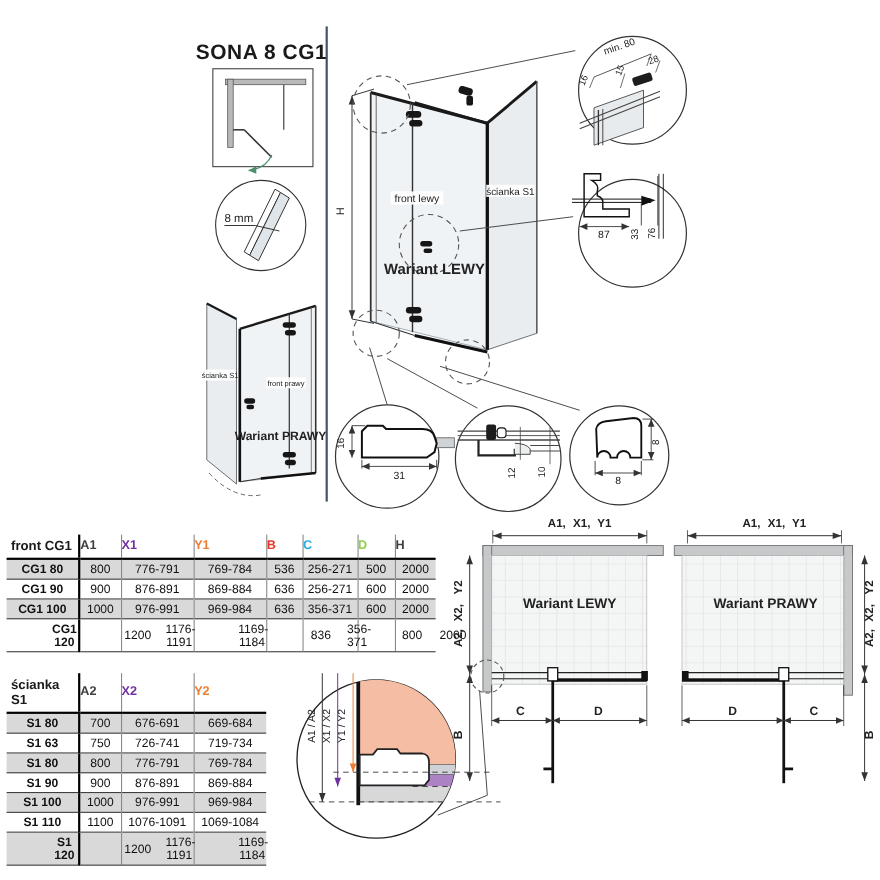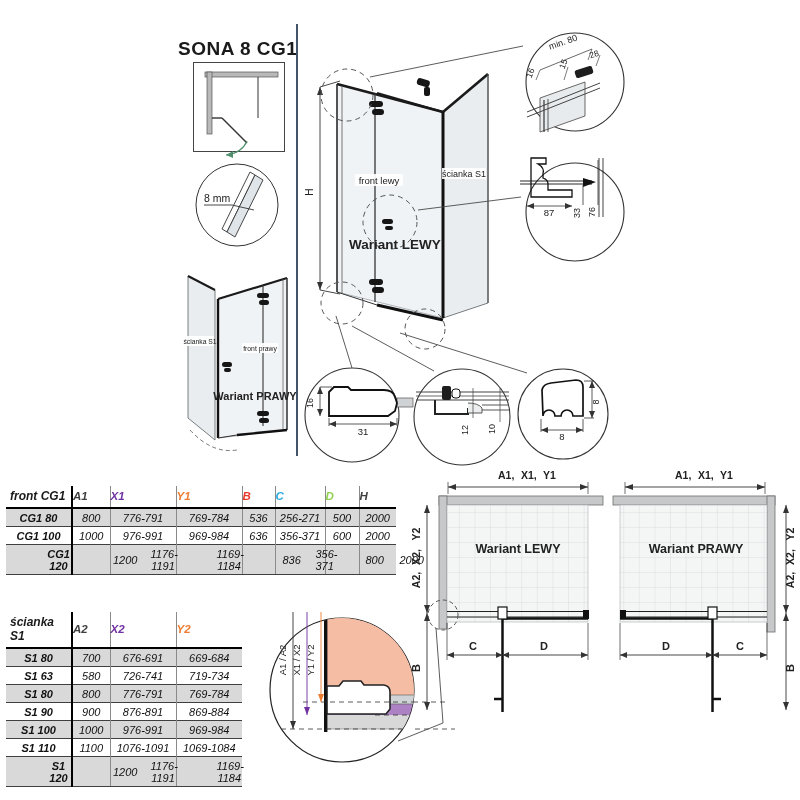"front CG1" table.spec { font-style: italic -> none }
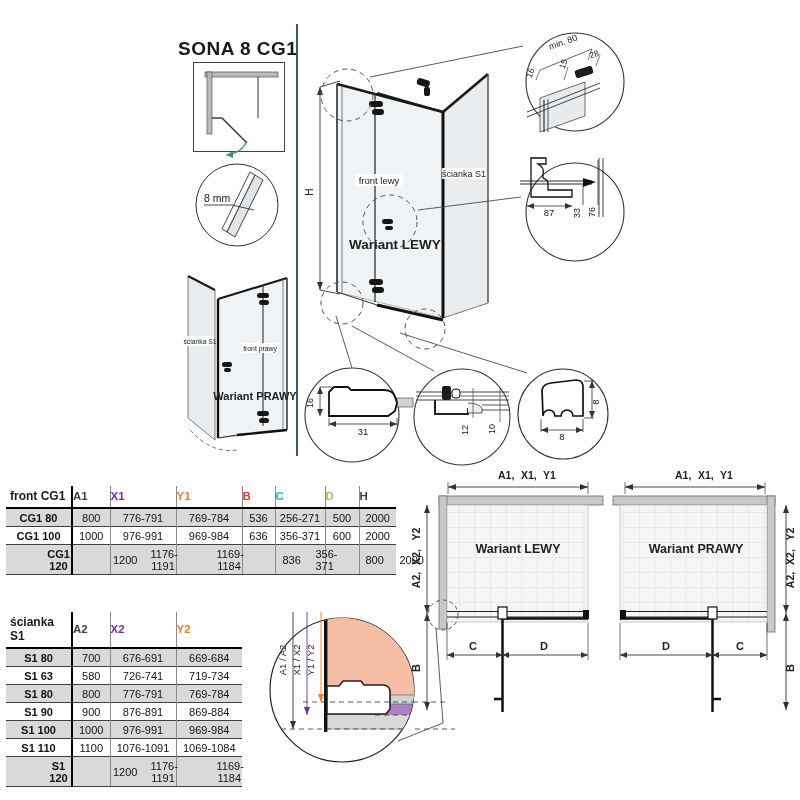"CG1 90" tr { html: none -> <tr> <td>CG1 90</td> <td>900</td> <td>876-891</td> <td>869-884</td> <td>636</td> <td>256-271</td> <td>600</td> <td>2000</td> </tr> }
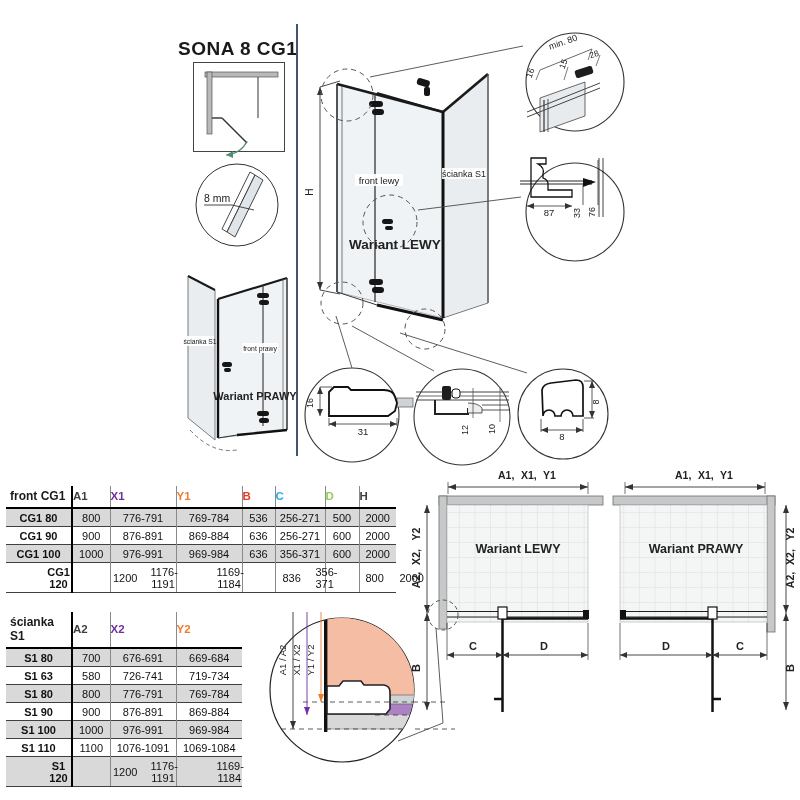"580" td { text: 580 -> 750 }
